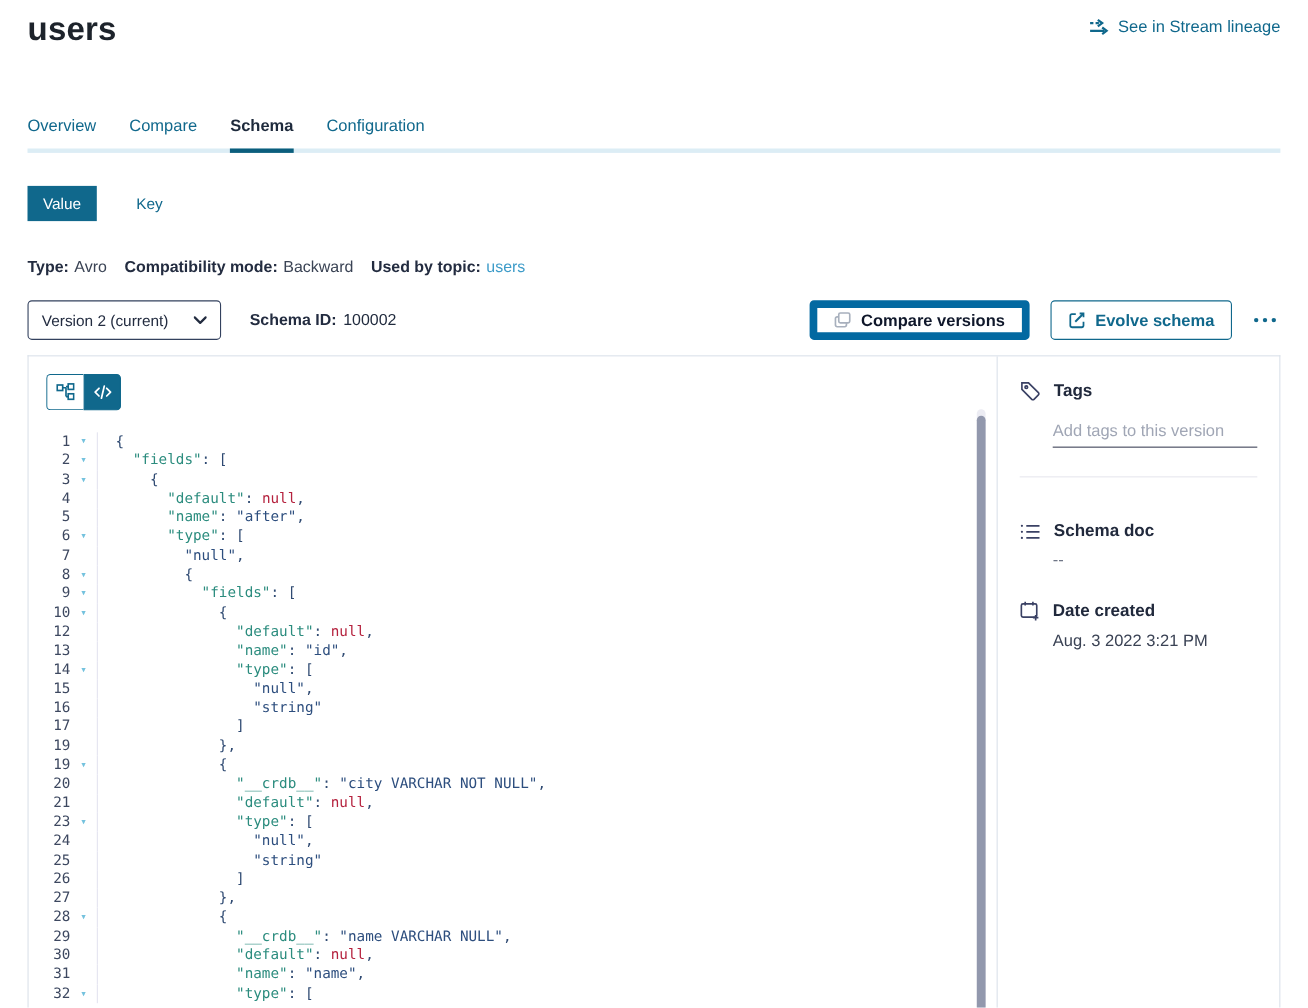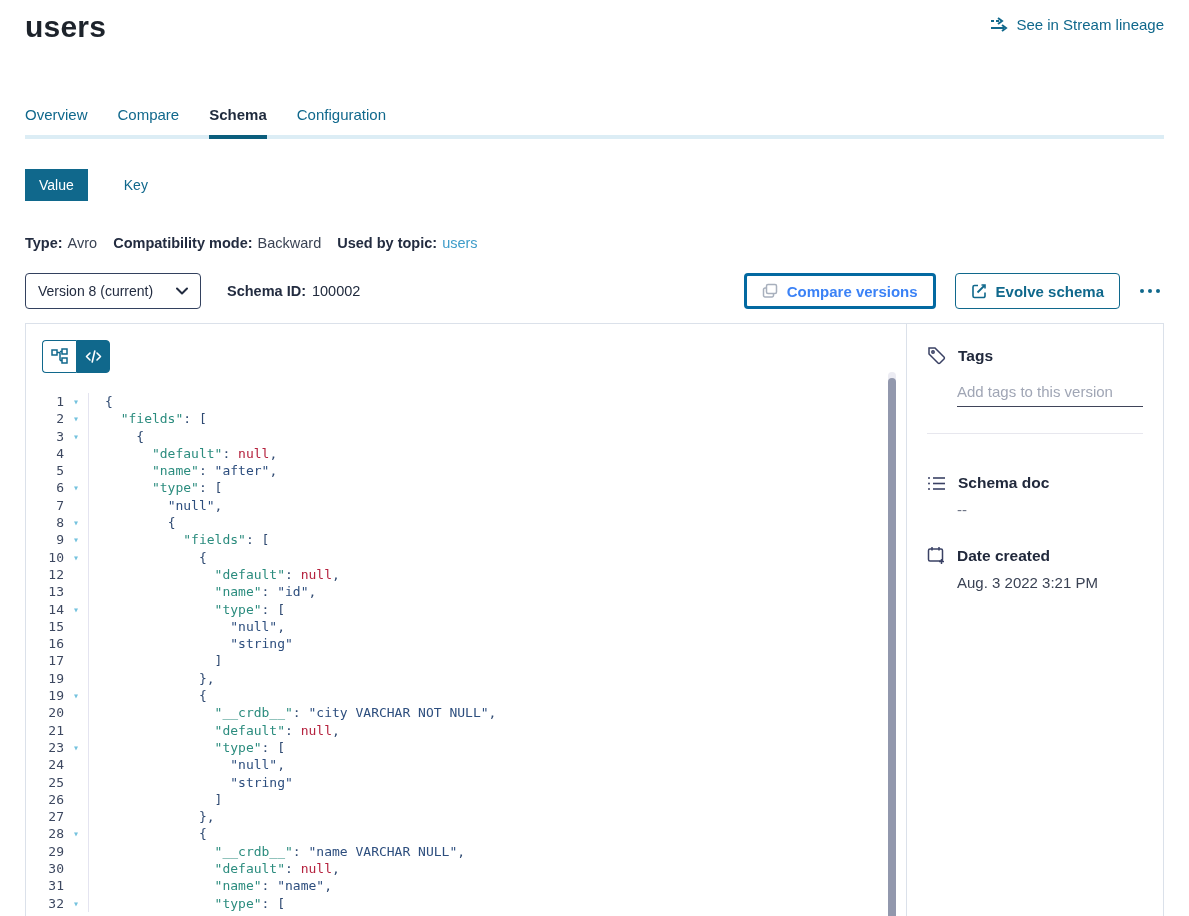"Version 8 (current)" span { text: 8 -> 2 }
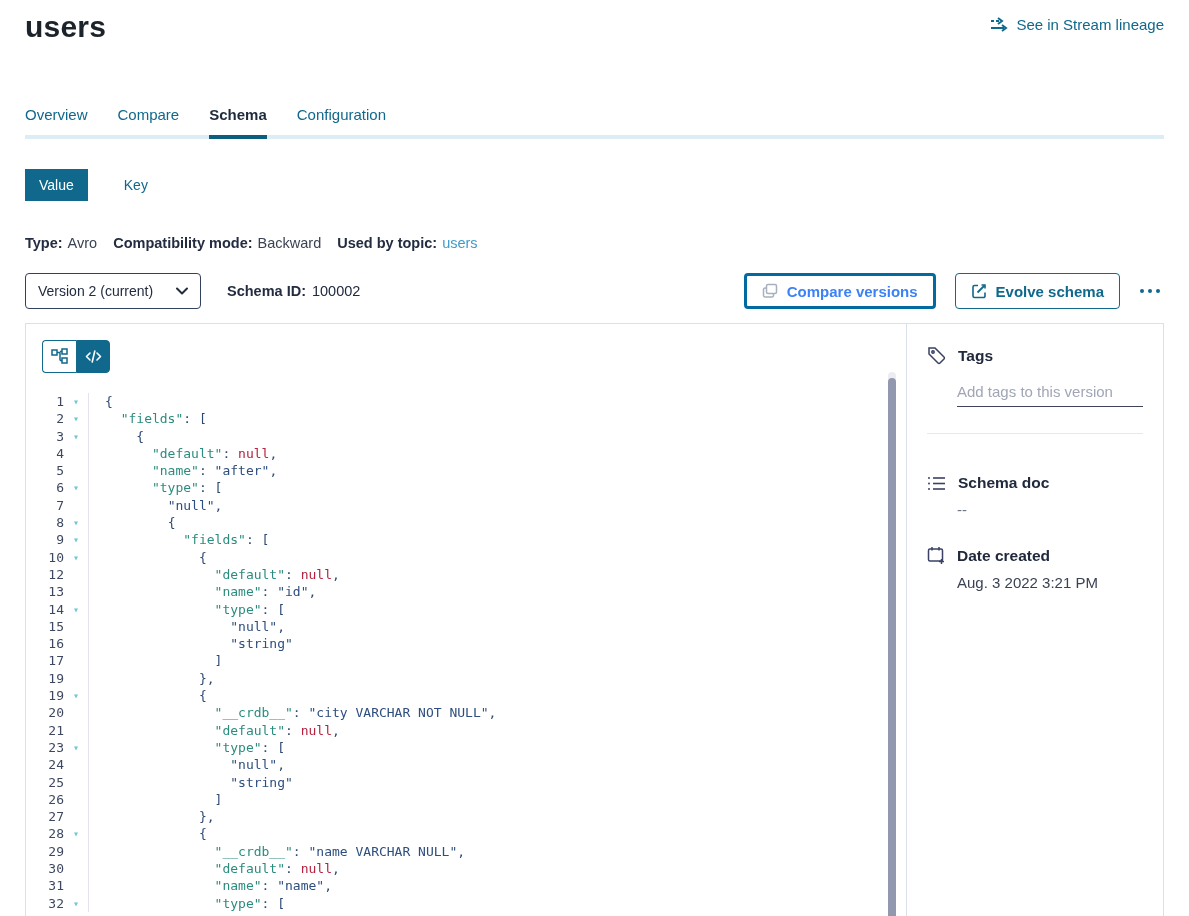"Compare versions" .btn.disabled { border: 3px solid #0369a1 -> 7px solid #0369a1; color: #3b82f6 -> #0f172a }
